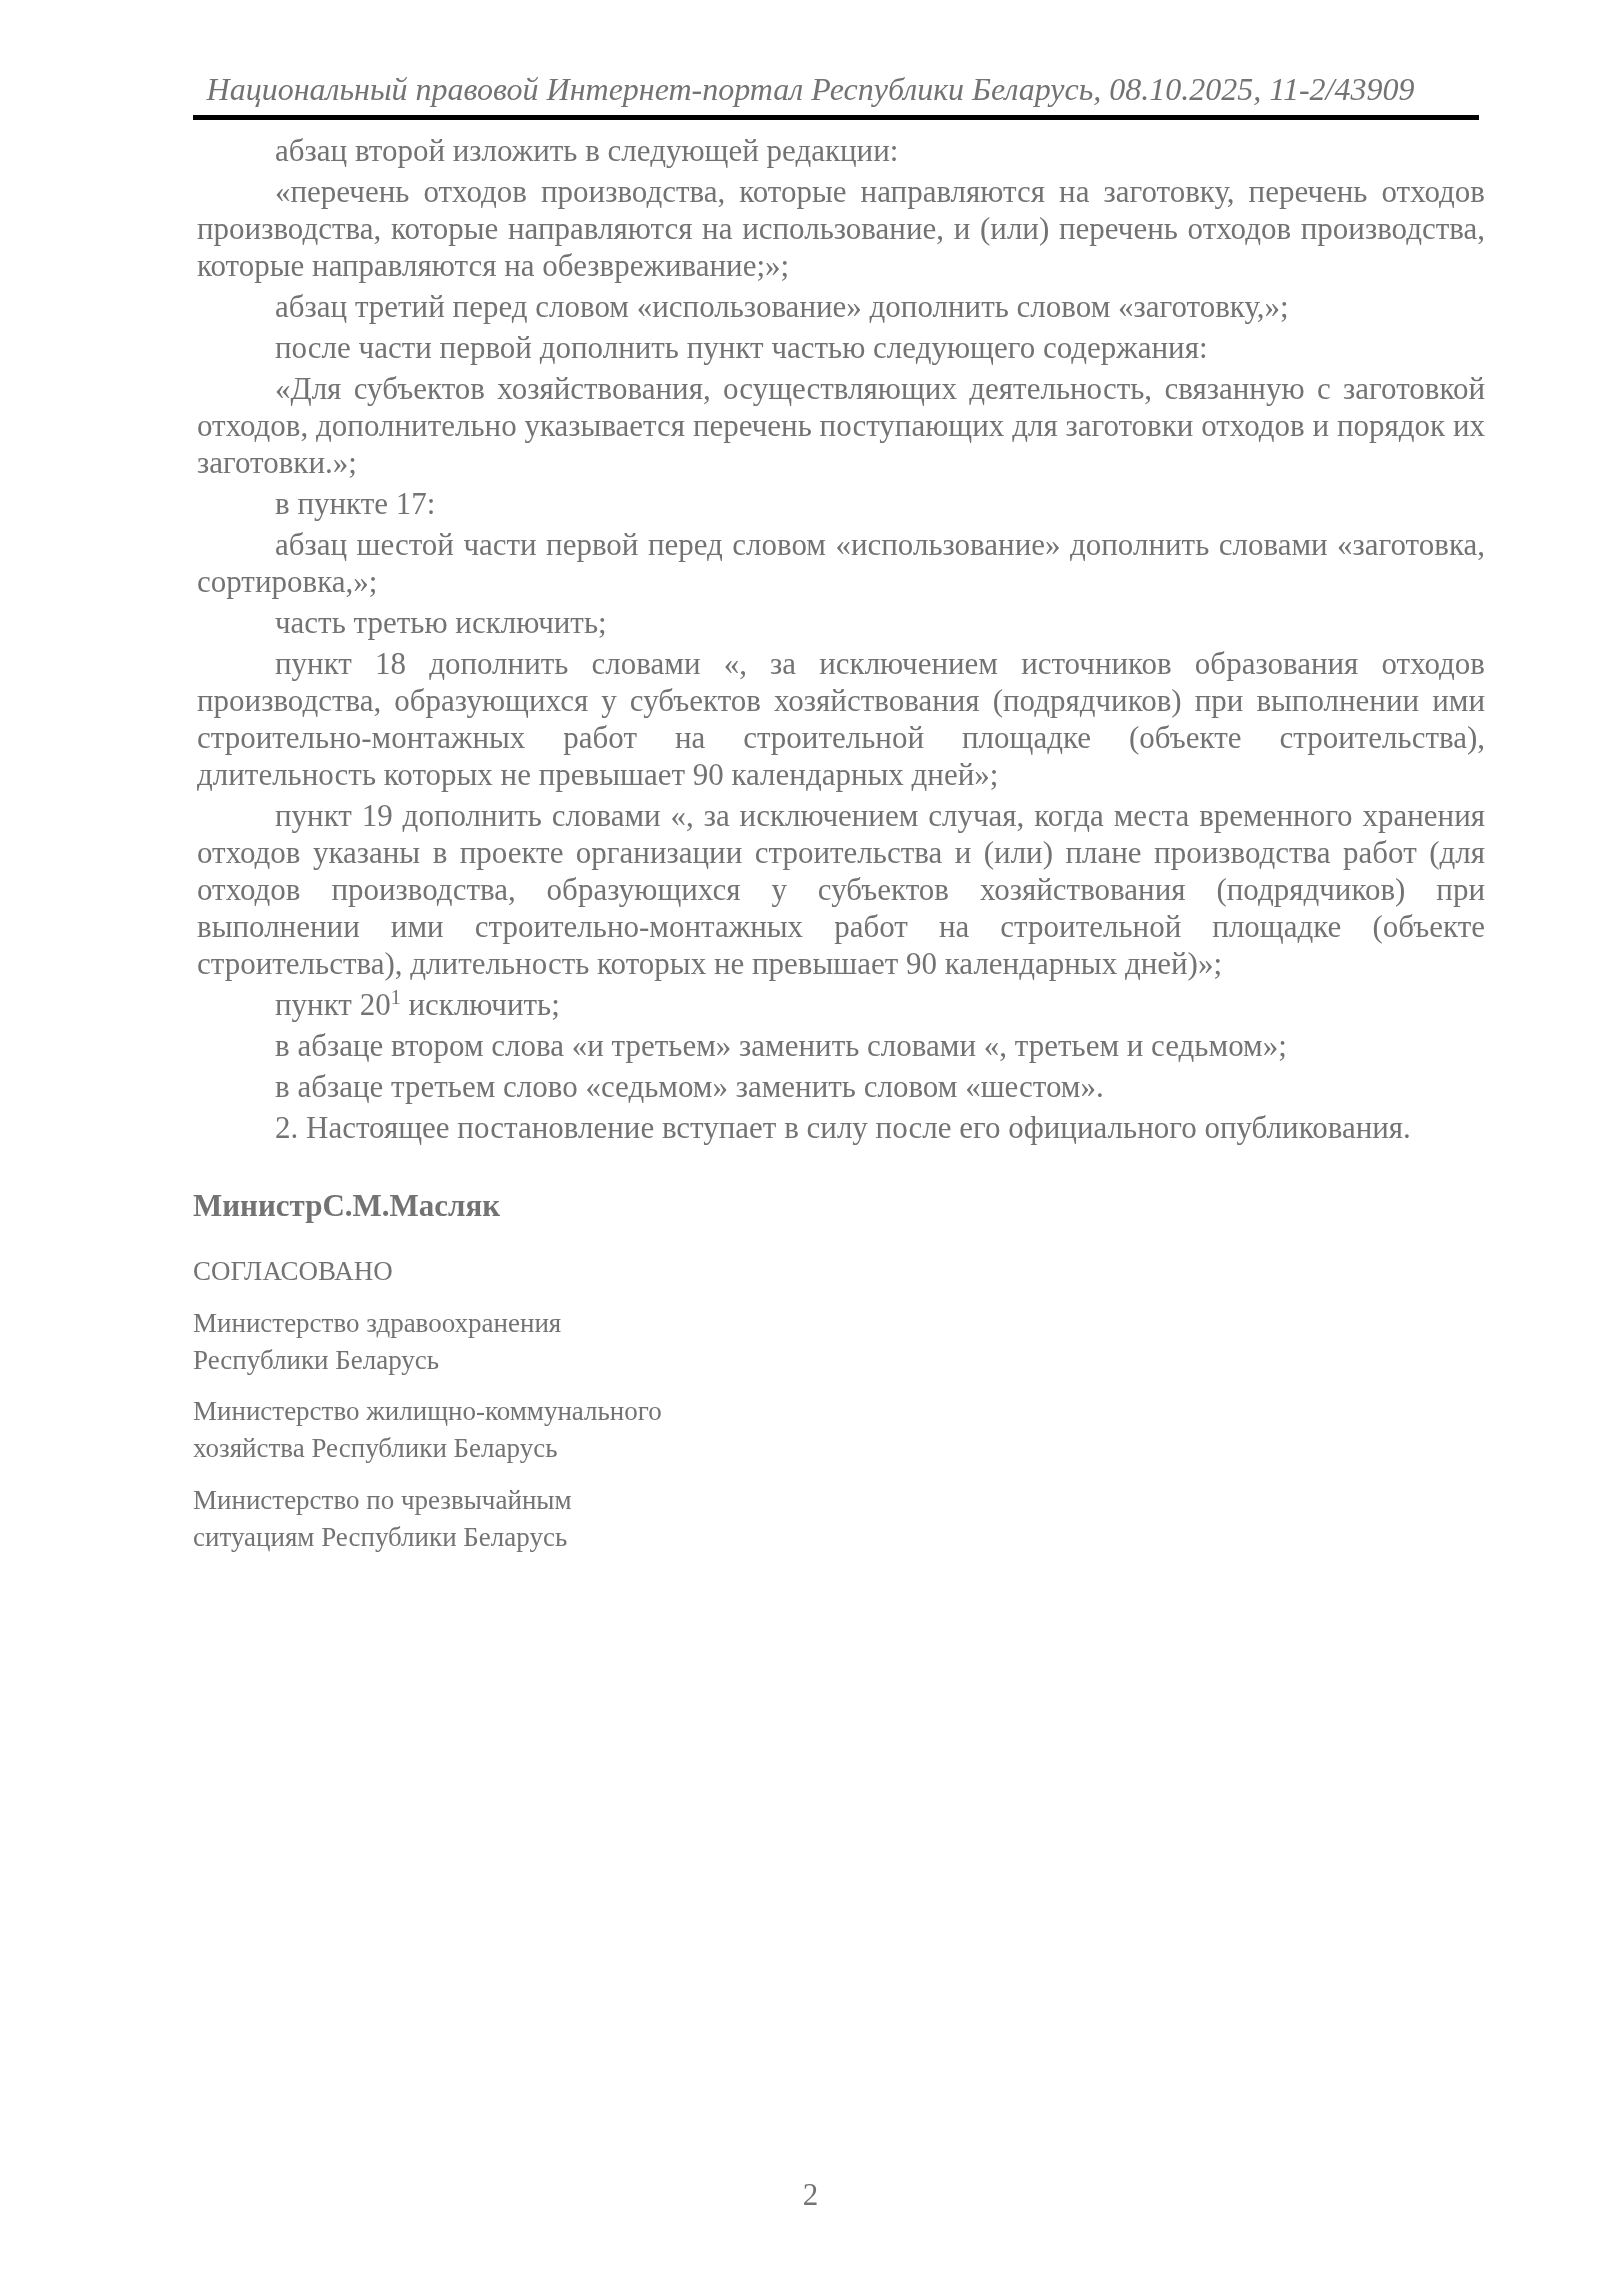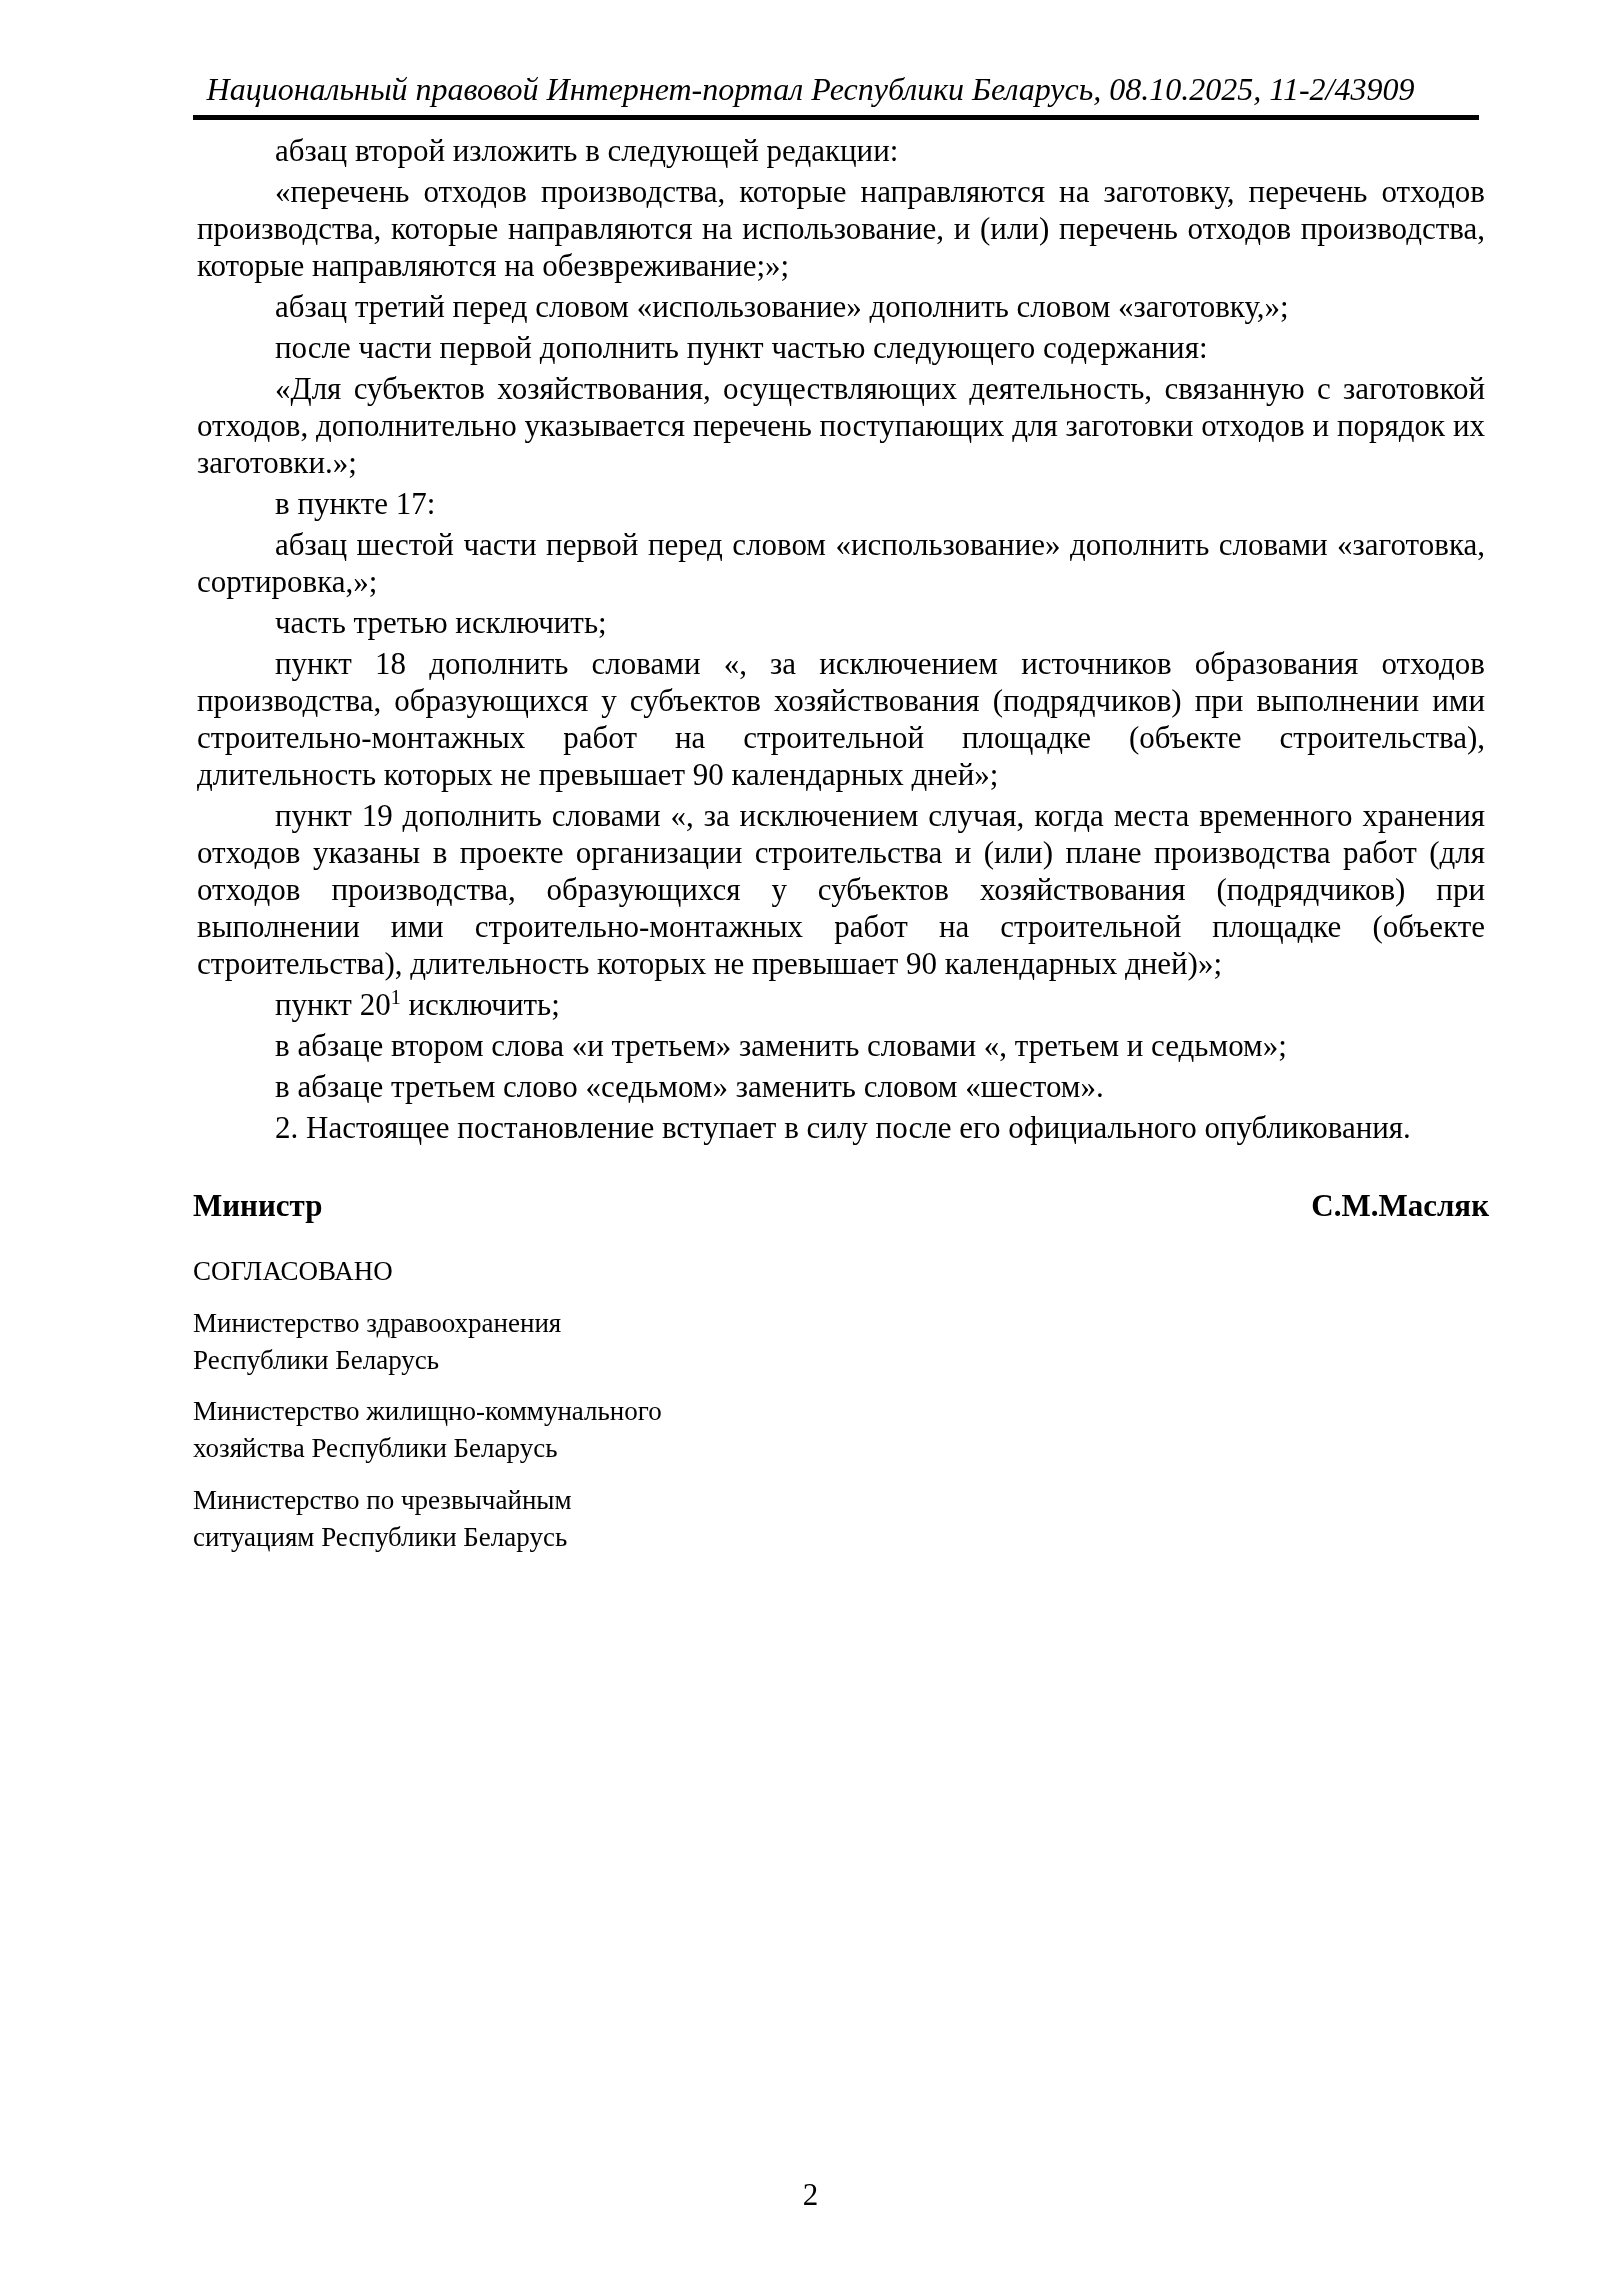"Национальный правовой Интернет-портал" .page { color: #000000 -> #737373 }
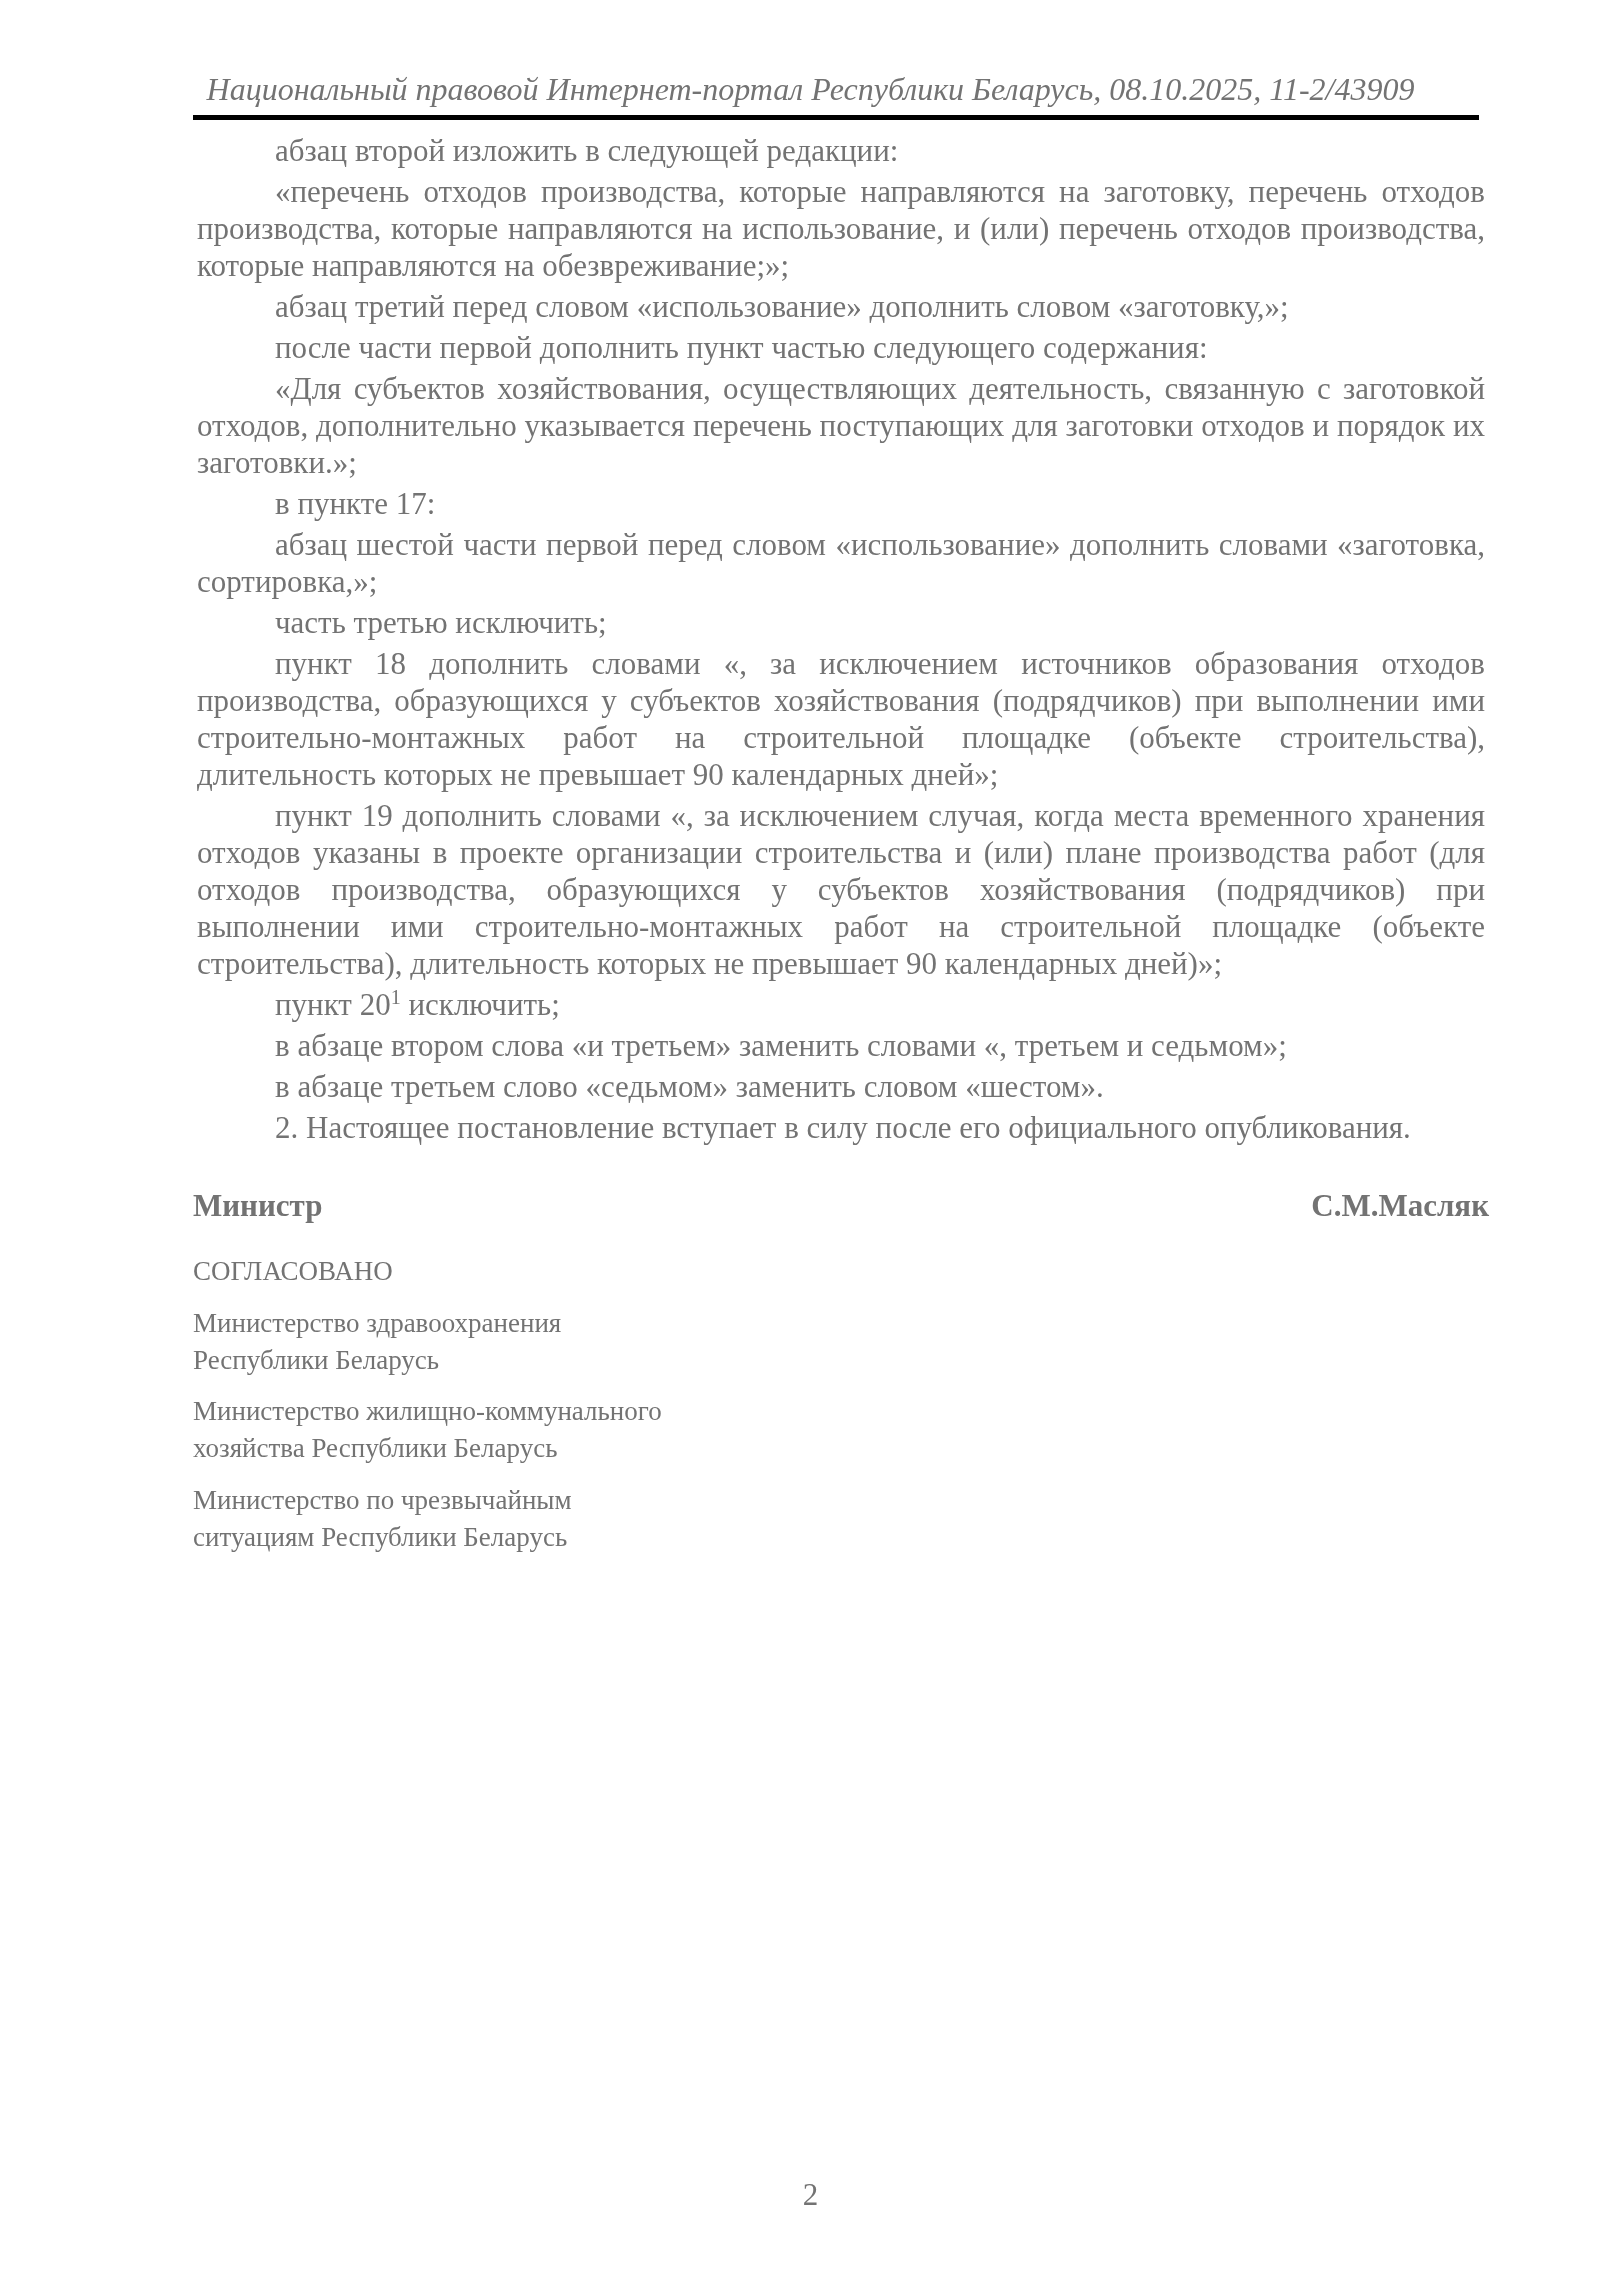"Министр" .signature-row { justify-content: space-between -> none }
